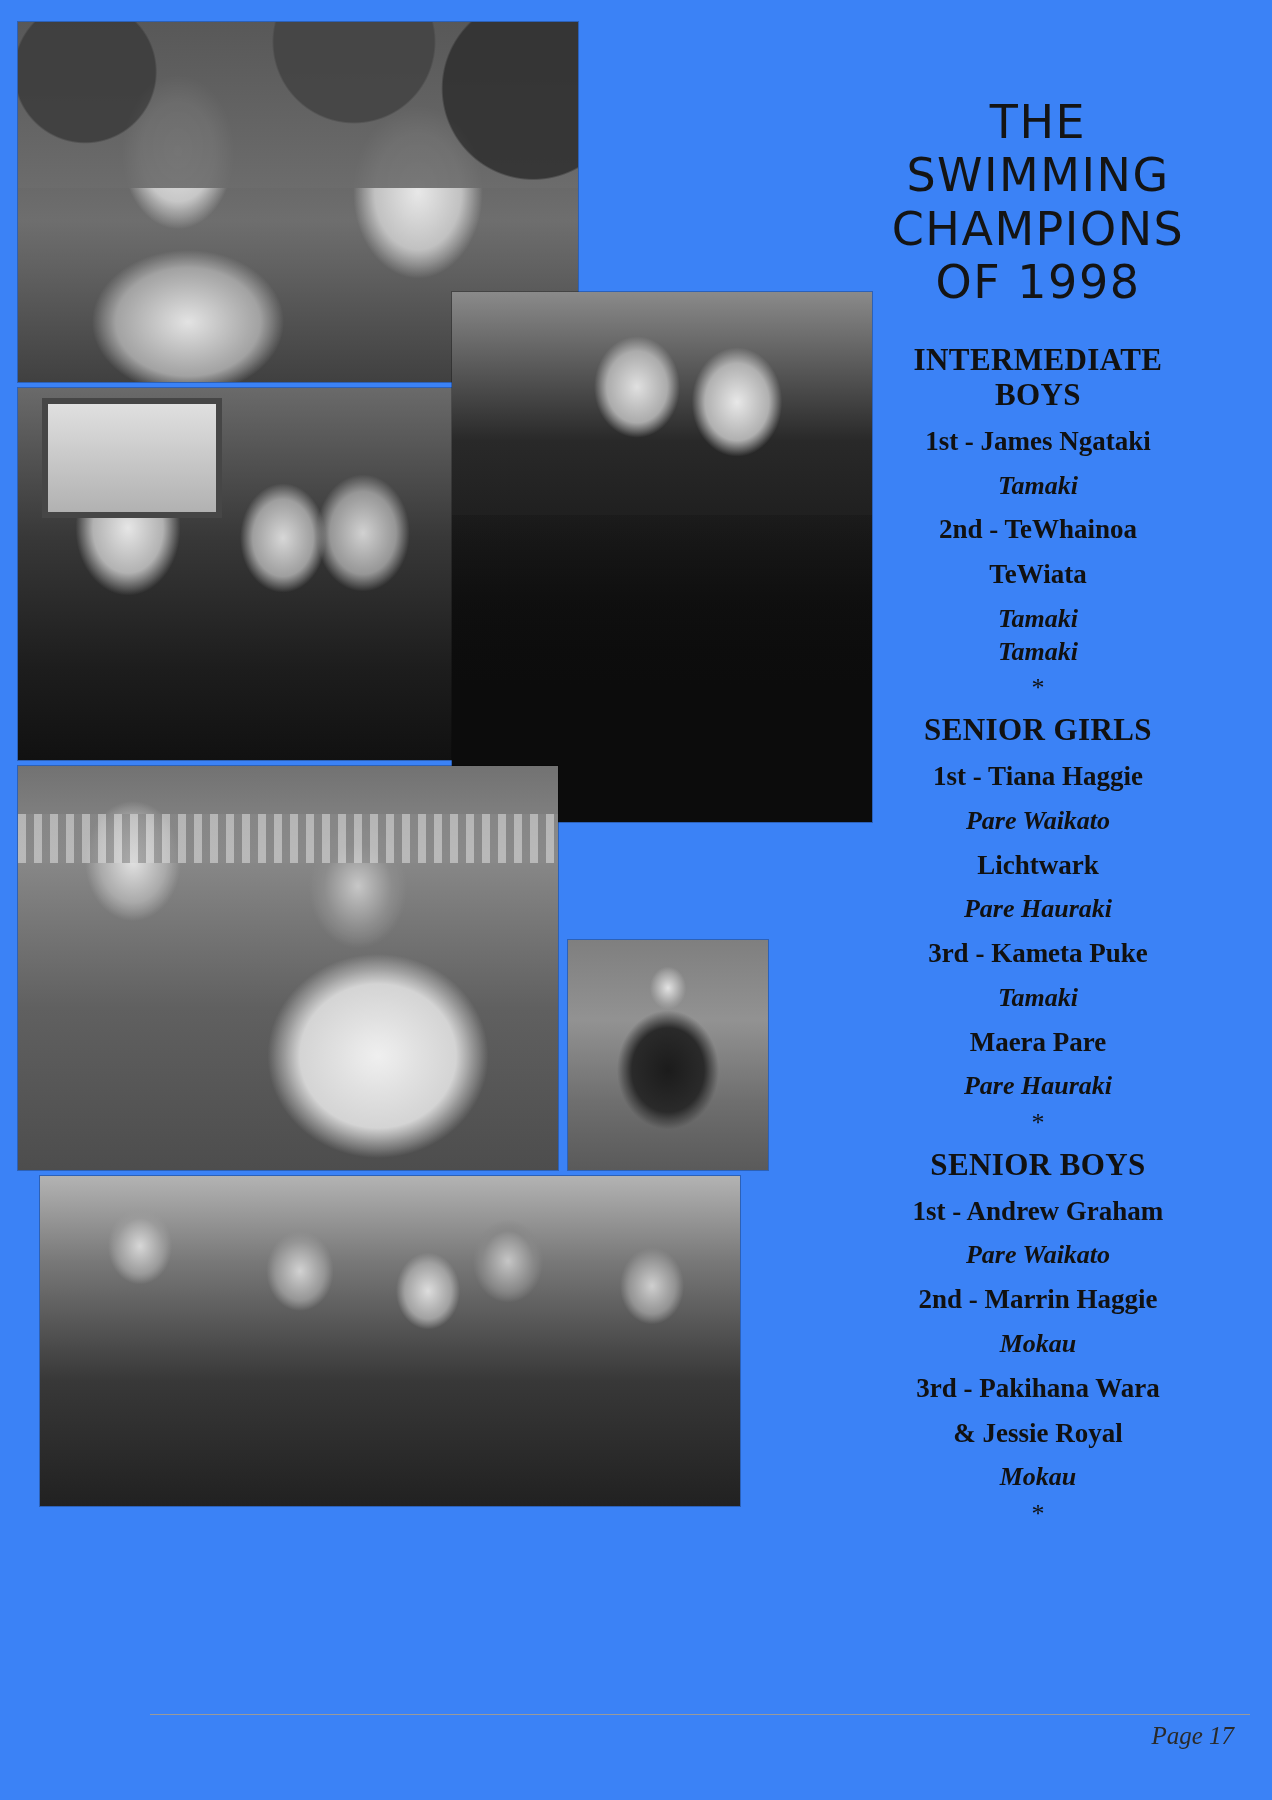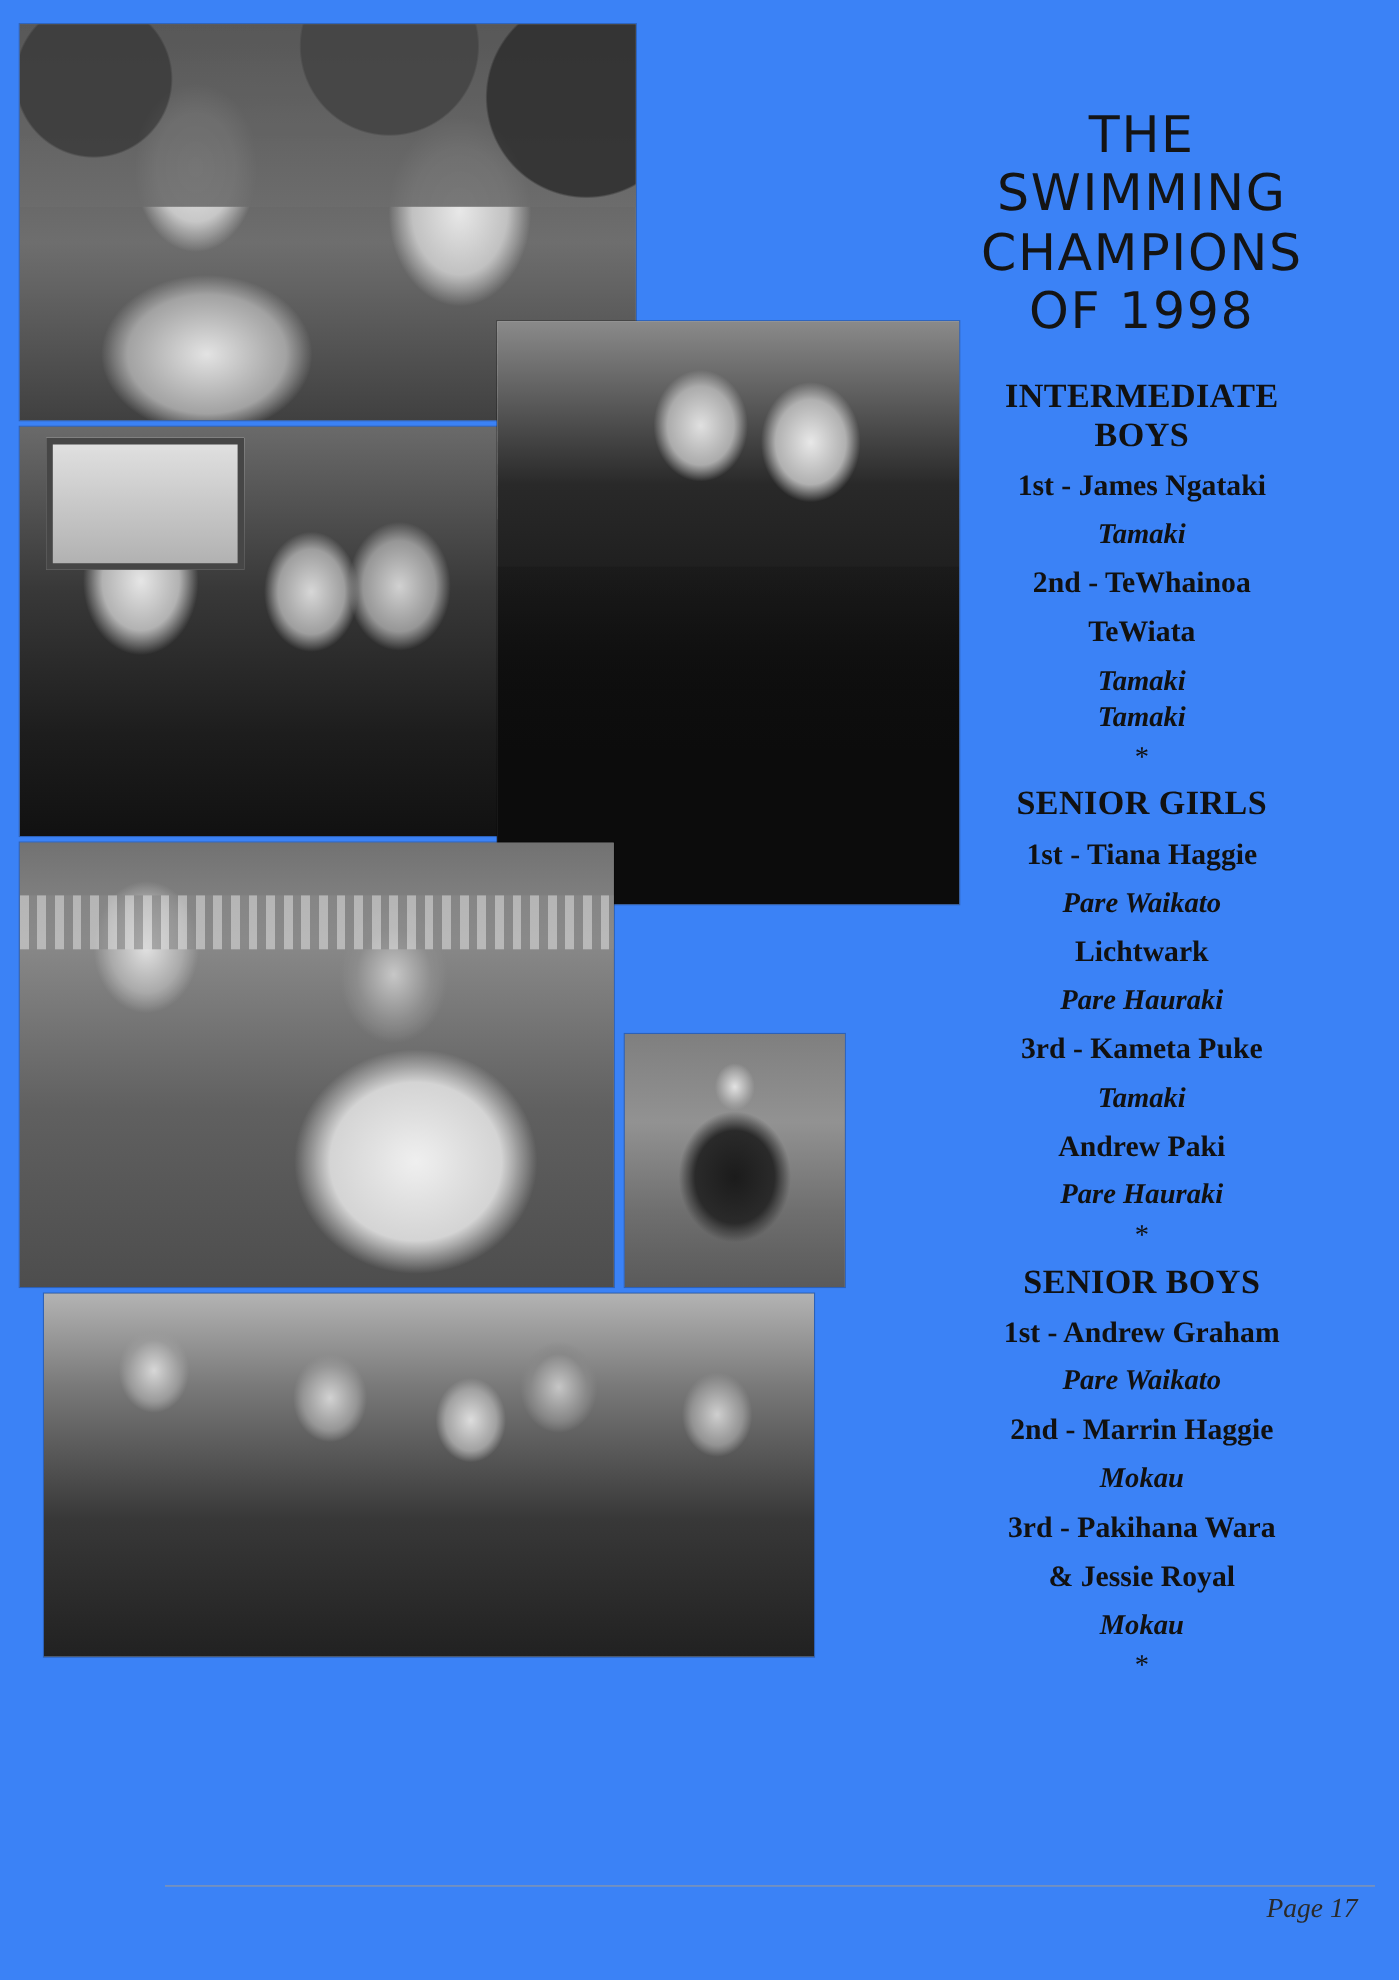"Andrew Paki" p.place-line { text: Andrew Paki -> Maera Pare }
